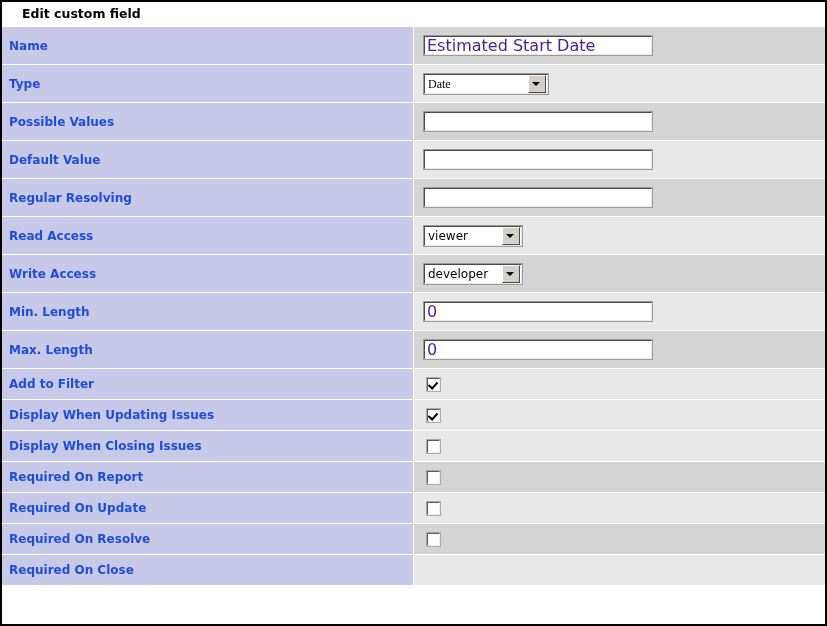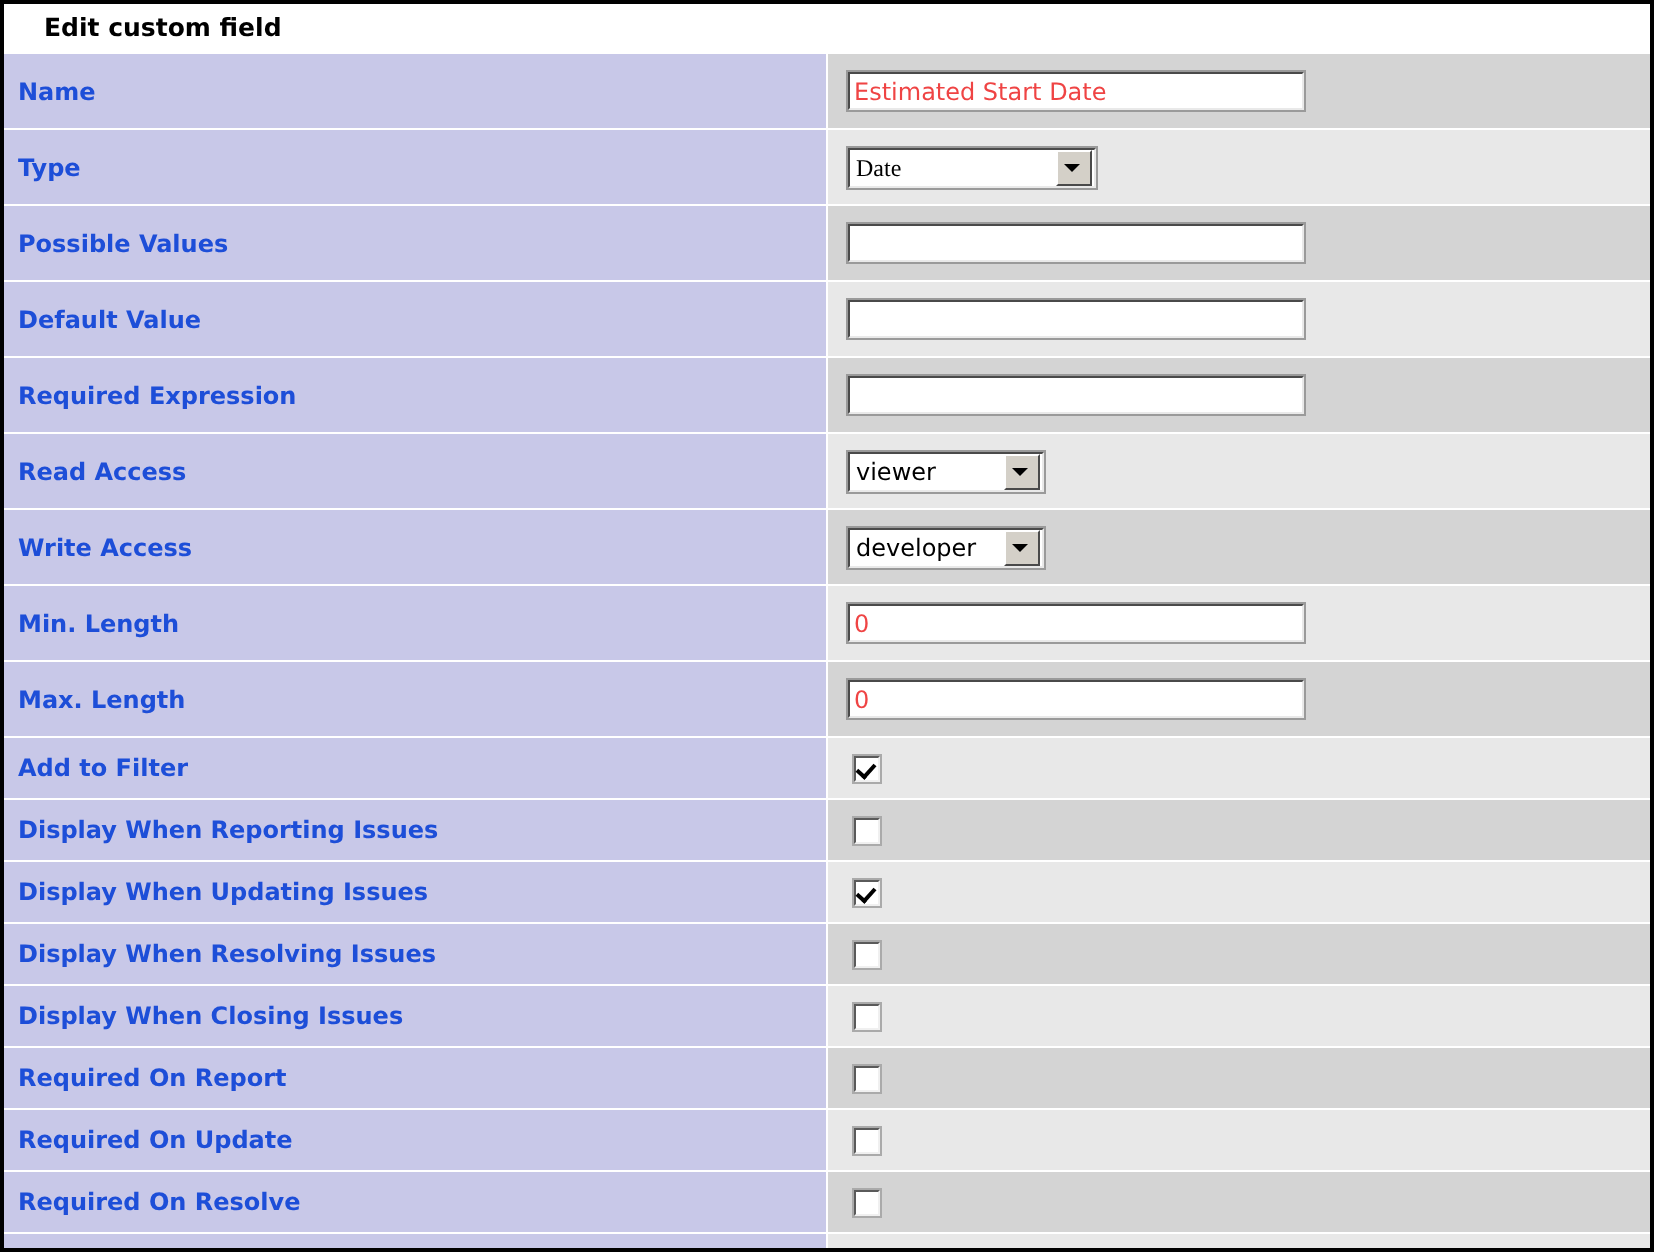"Estimated Start Date" .txt { color: #ef4444 -> #4c1d95; font-size: 12px -> 16px }
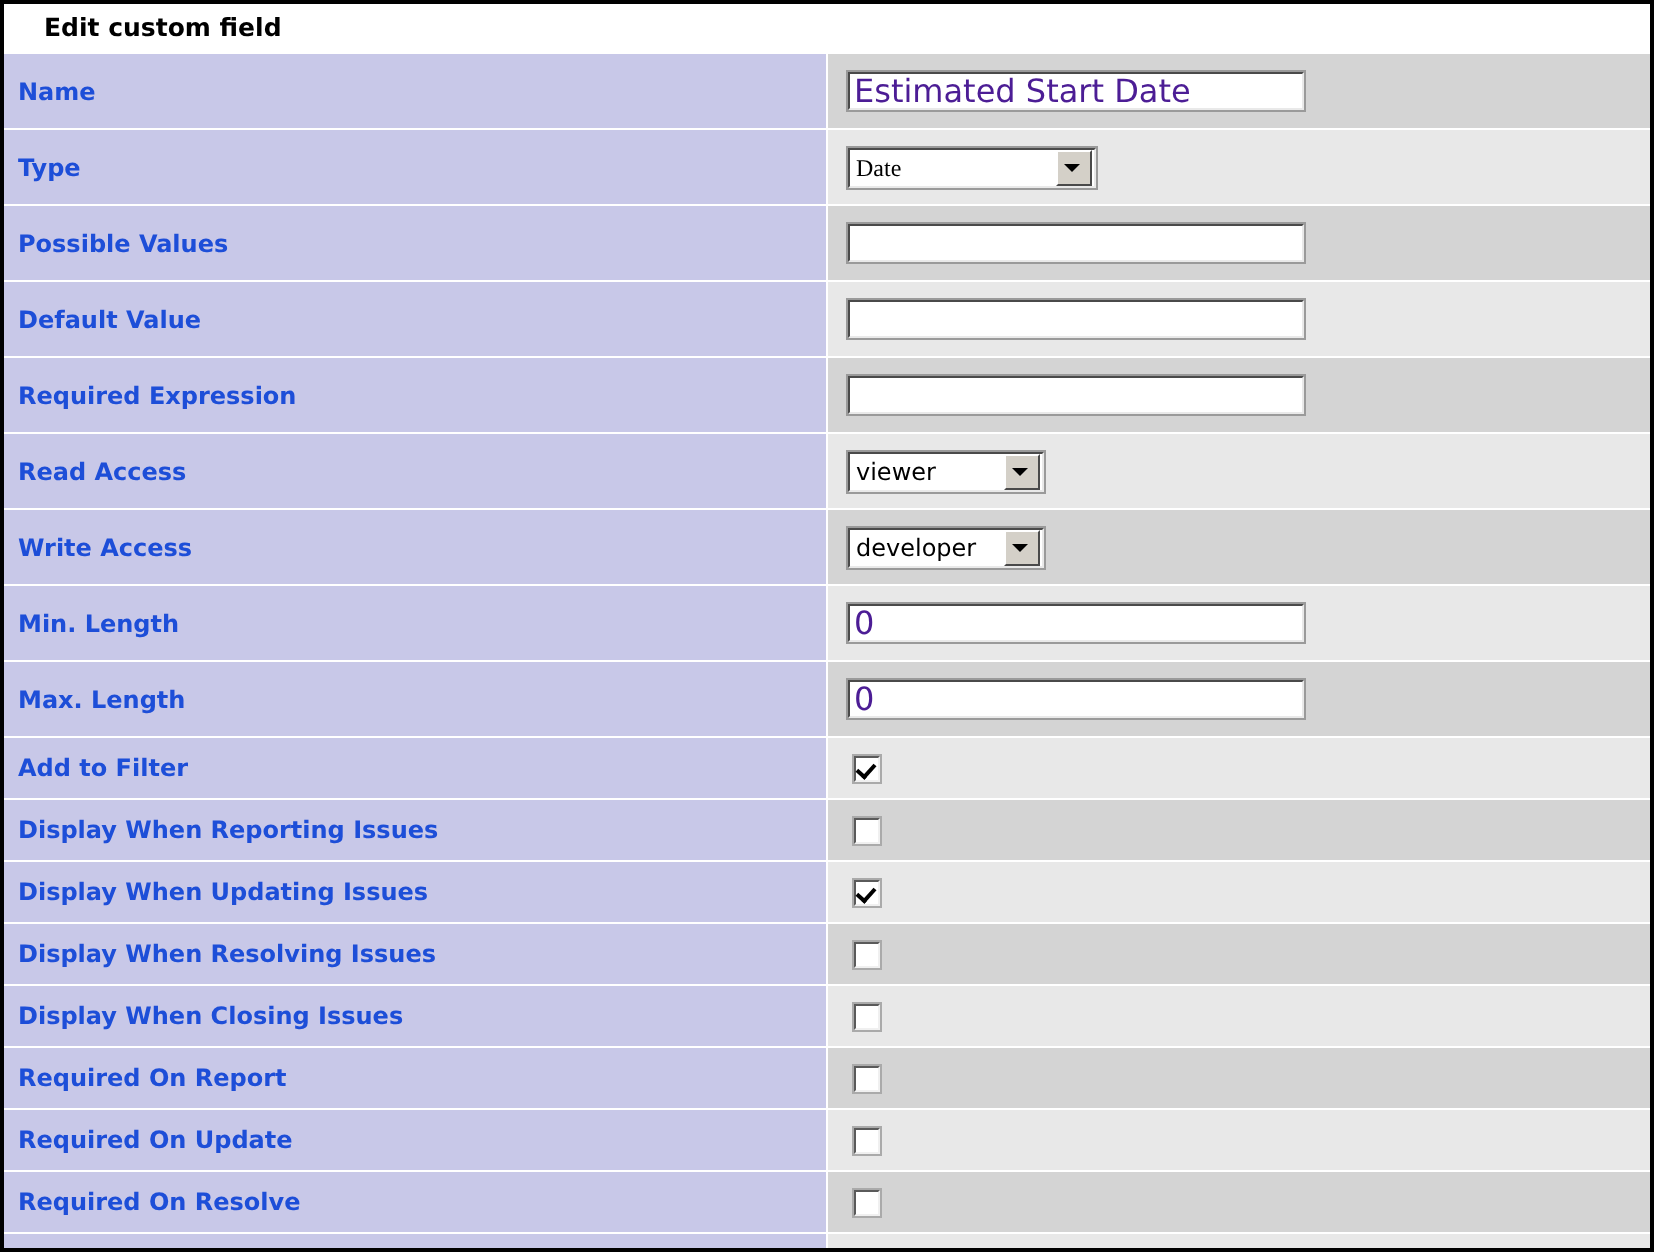"Required Expression" td.label { text: Required Expression -> Regular Resolving }
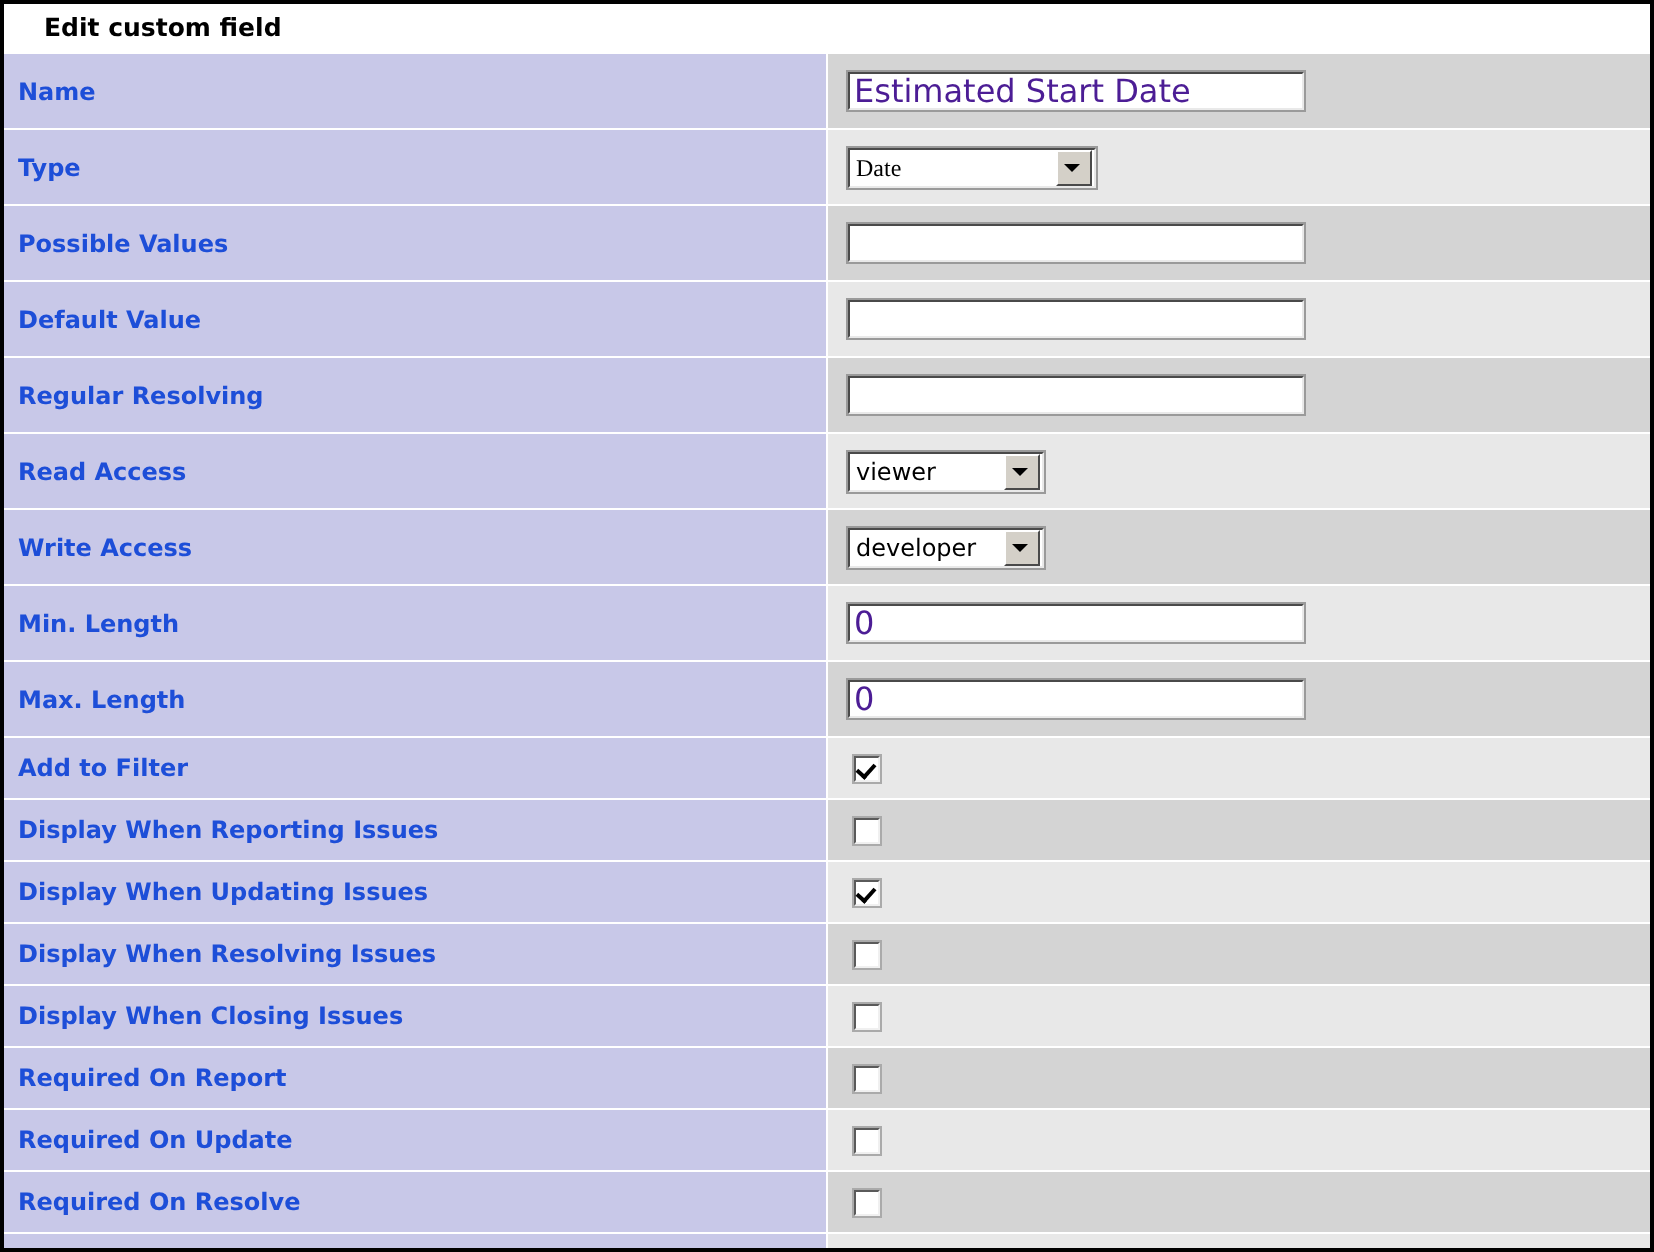"Display When Reporting Issues" tr.odd { html: <tr> <td>Display When Reporting Issues</td> <td><span></span></td> </tr> -> none }
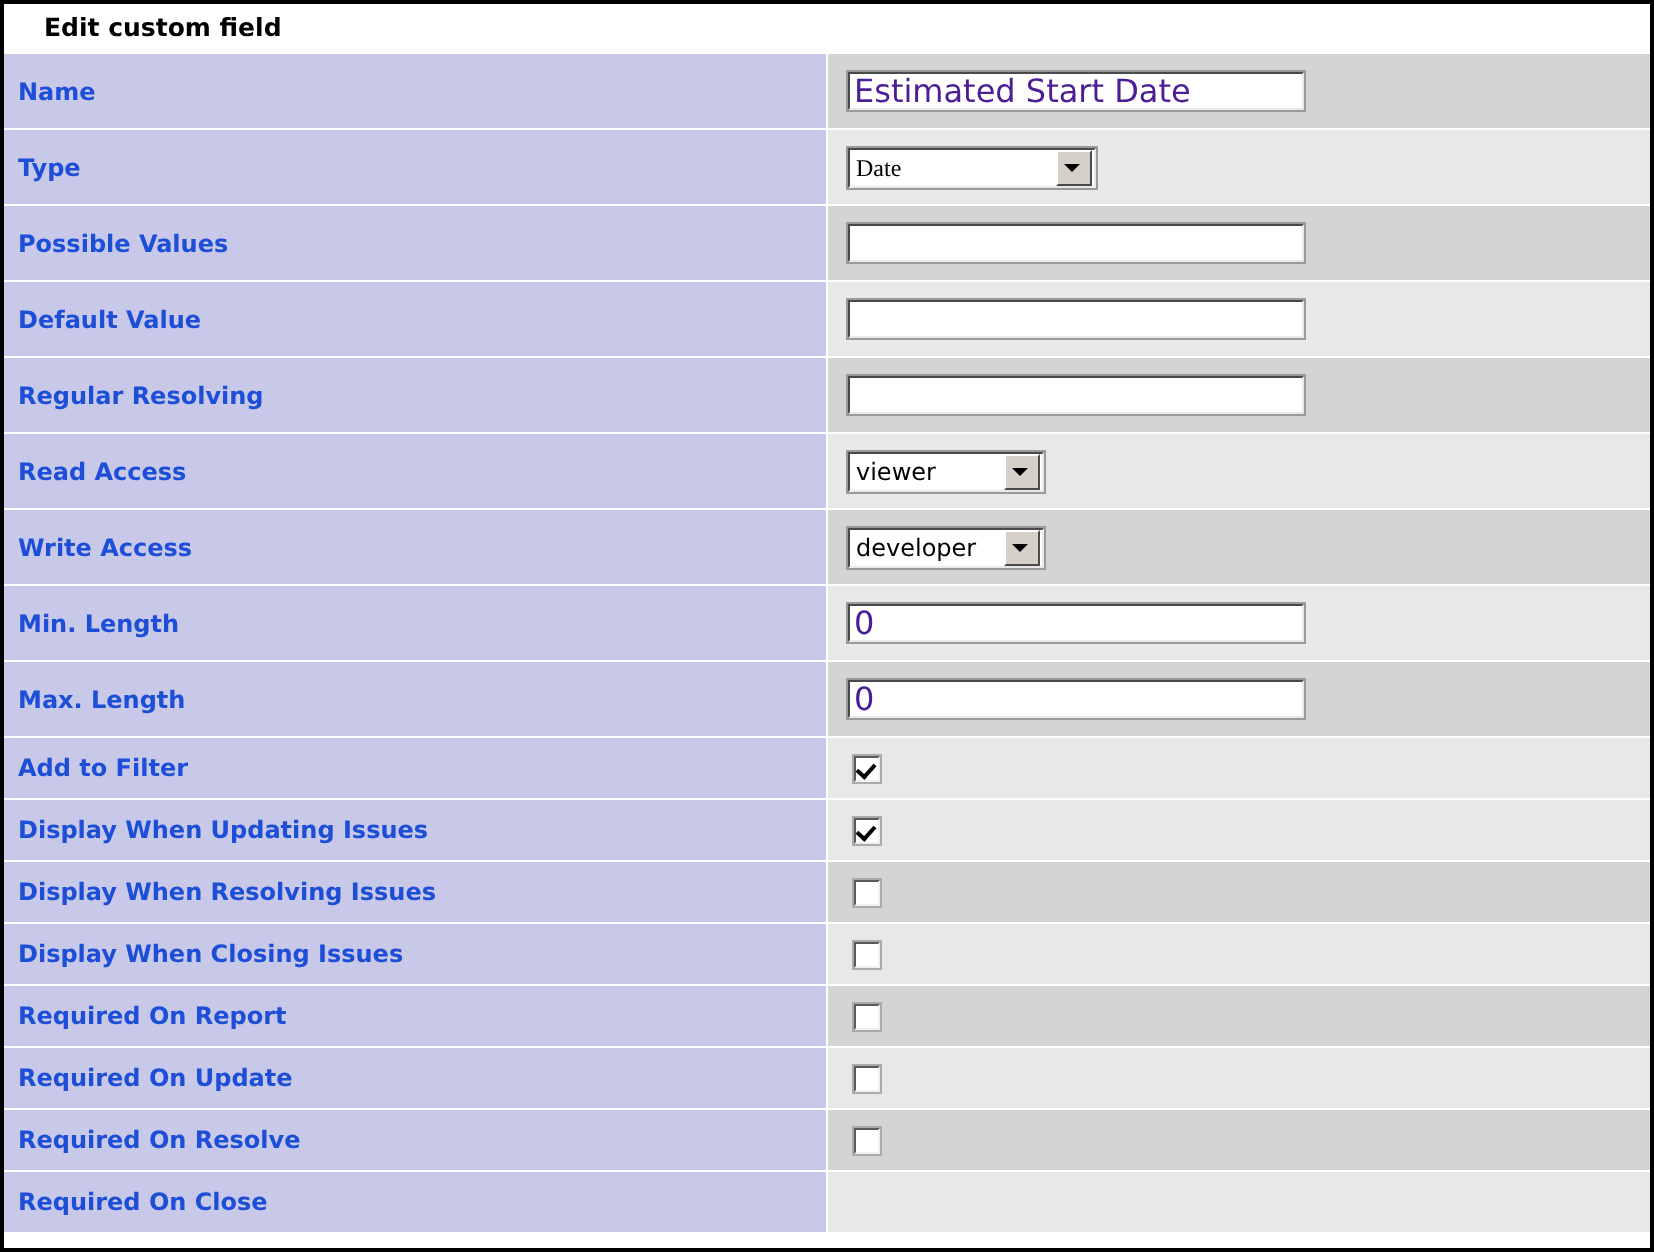"Display When Resolving Issues" tr.odd { html: <tr> <td>Display When Resolving Issues</td> <td><span></span></td> </tr> -> none }
